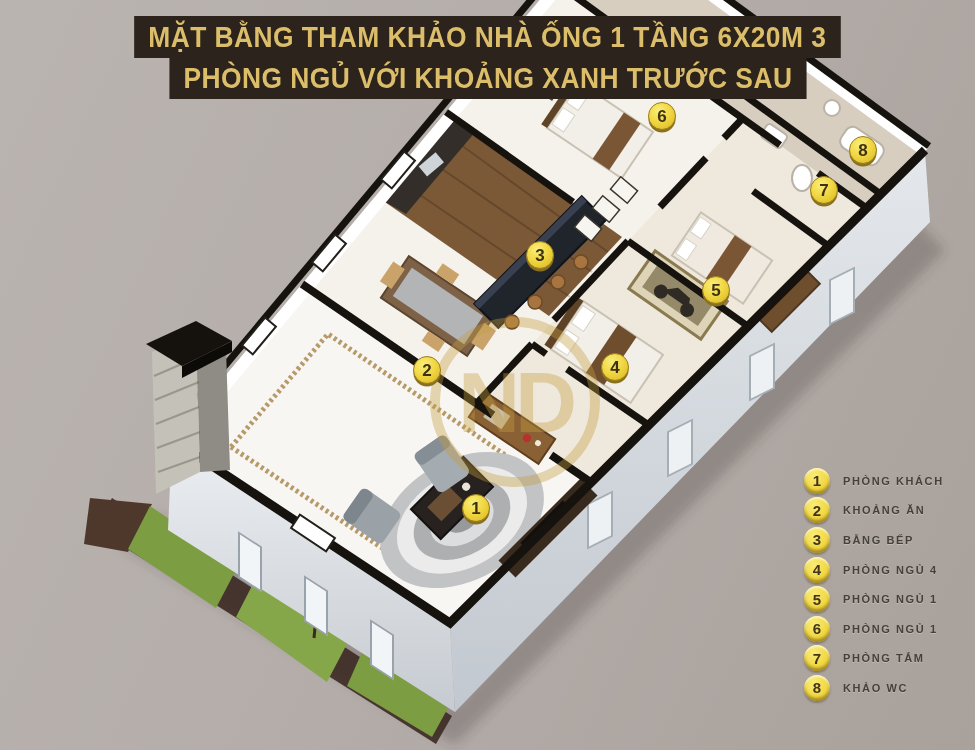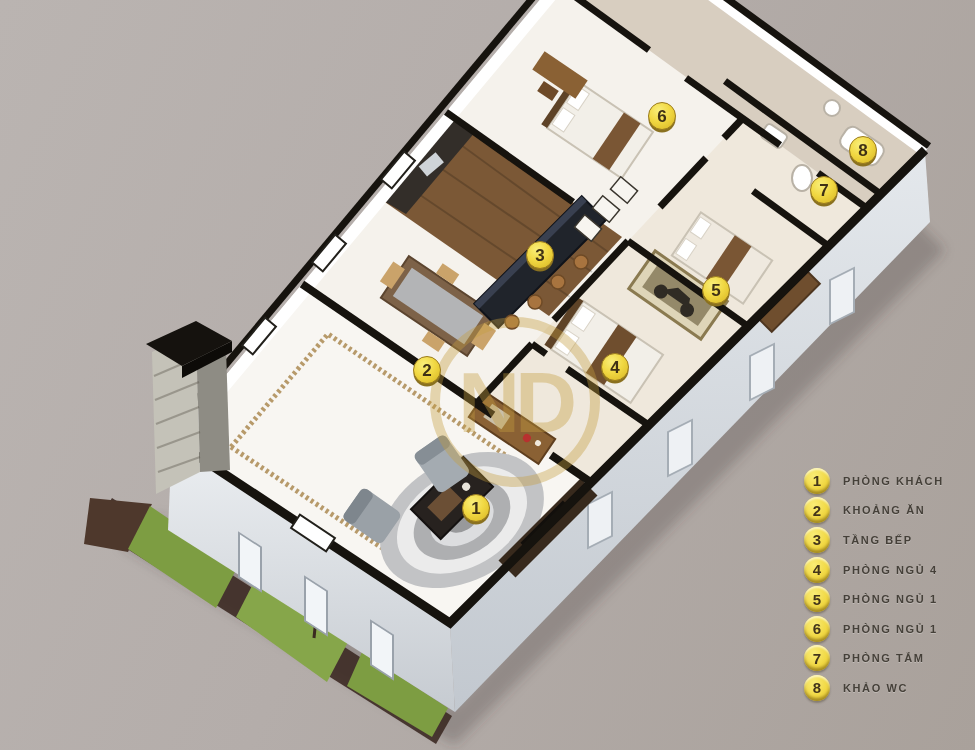"MẶT BẰNG THAM KHẢO NHÀ" div.title-wrap { html: none -> <div> <div>MẶT BẰNG THAM KHẢO NHÀ ỐNG 1 TẦNG 6X20M 3</div> <div>PHÒNG NGỦ VỚI KHOẢNG XANH TRƯỚC SAU</div> </div> }
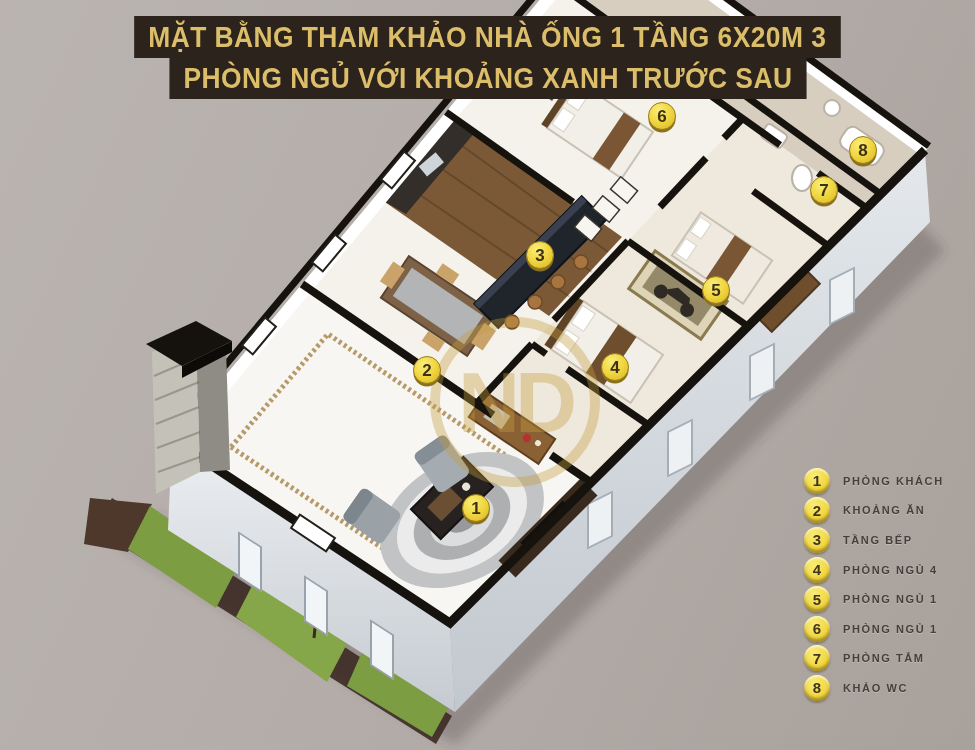"TẦNG BẾP" div.legend-label { text: TẦNG -> BẰNG }
